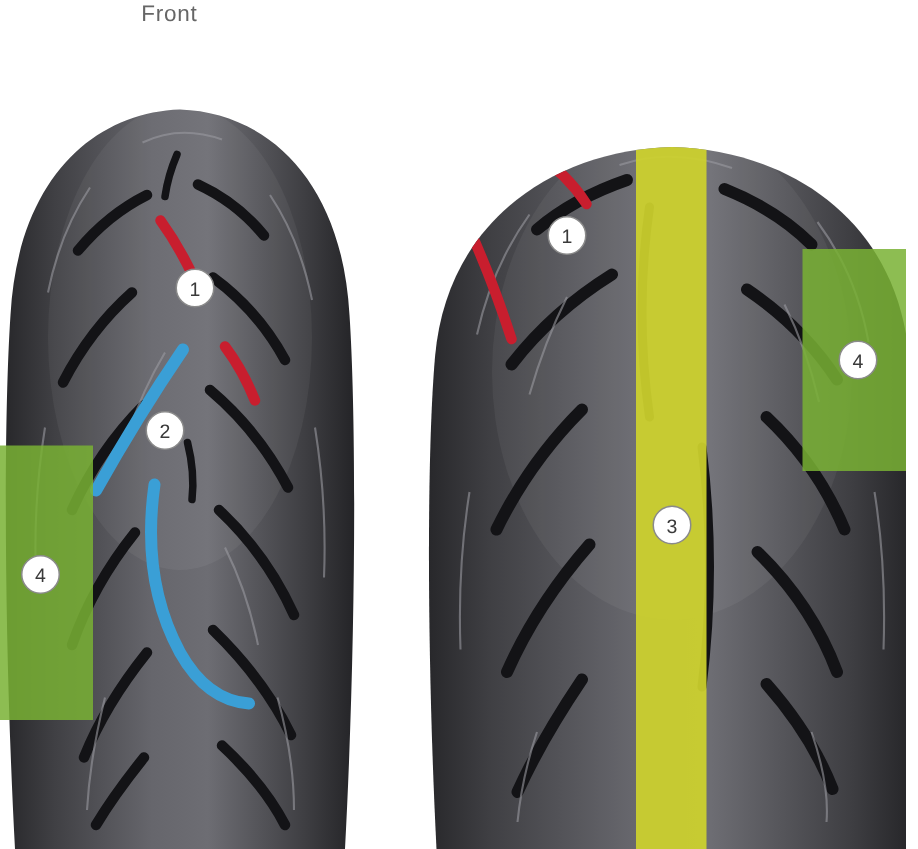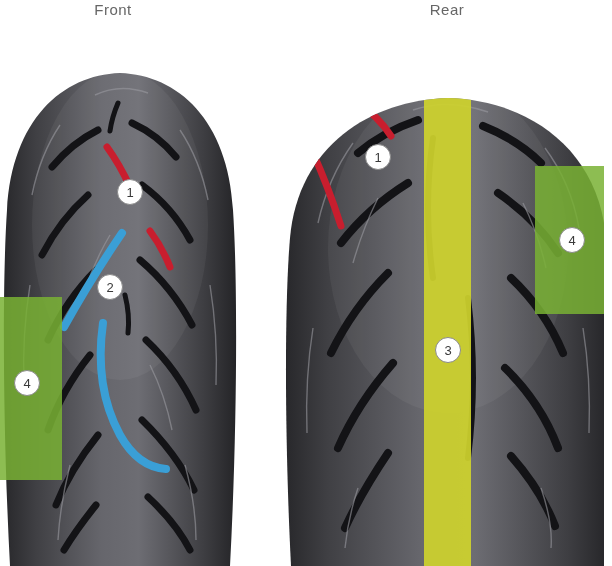"Rear" div.col-title { html: <div>Rear</div> -> none }
